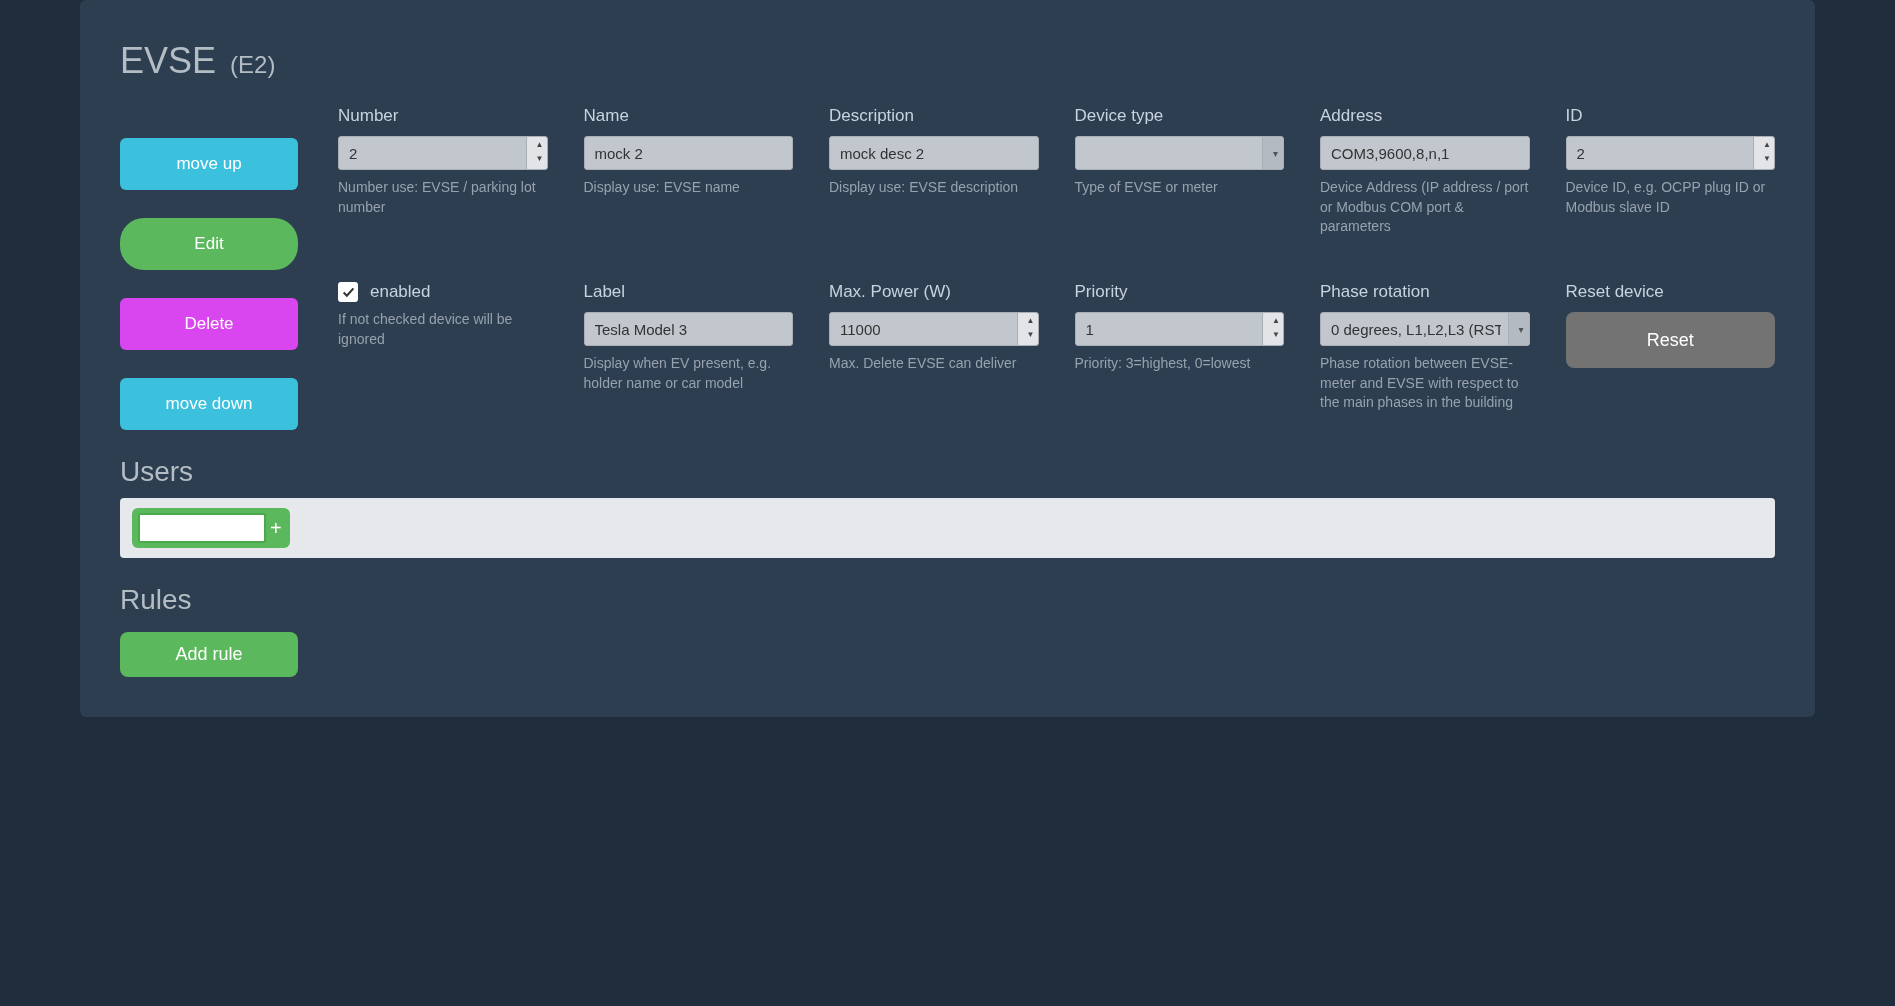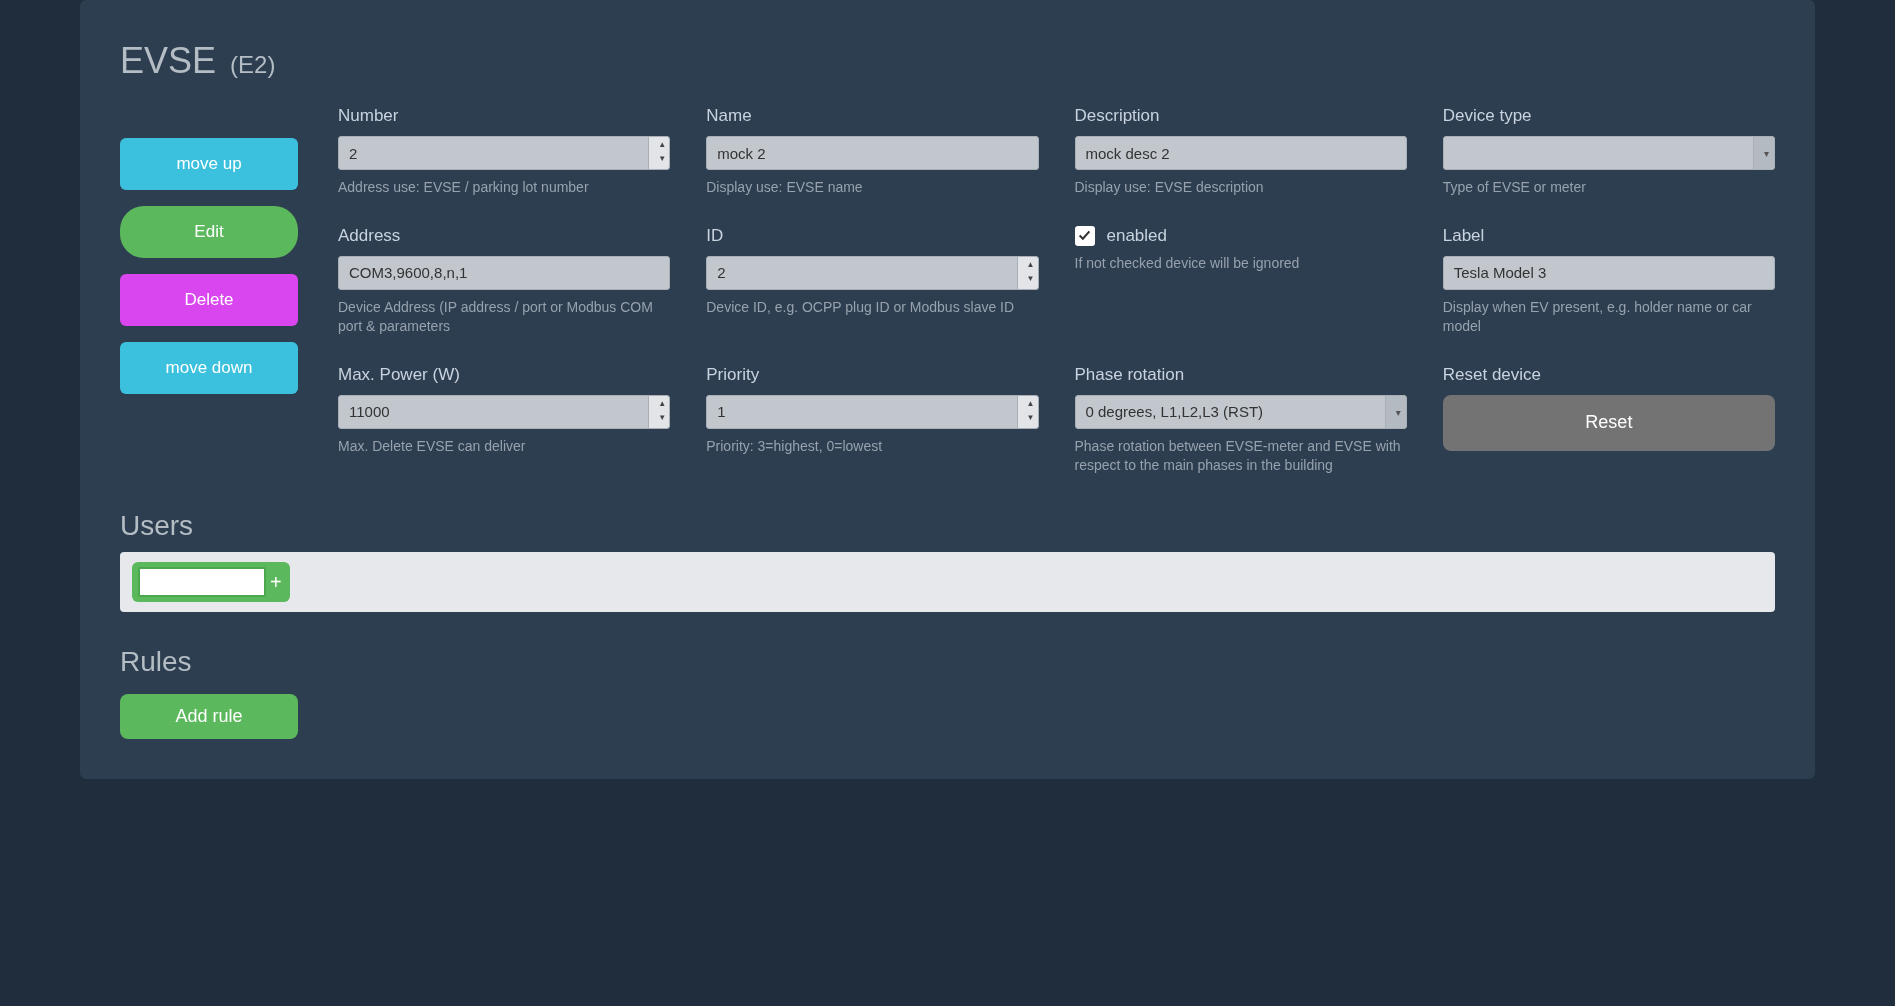"Number" .fields-grid { grid-template-columns: repeat(4, 1fr) -> repeat(6, 1fr) }
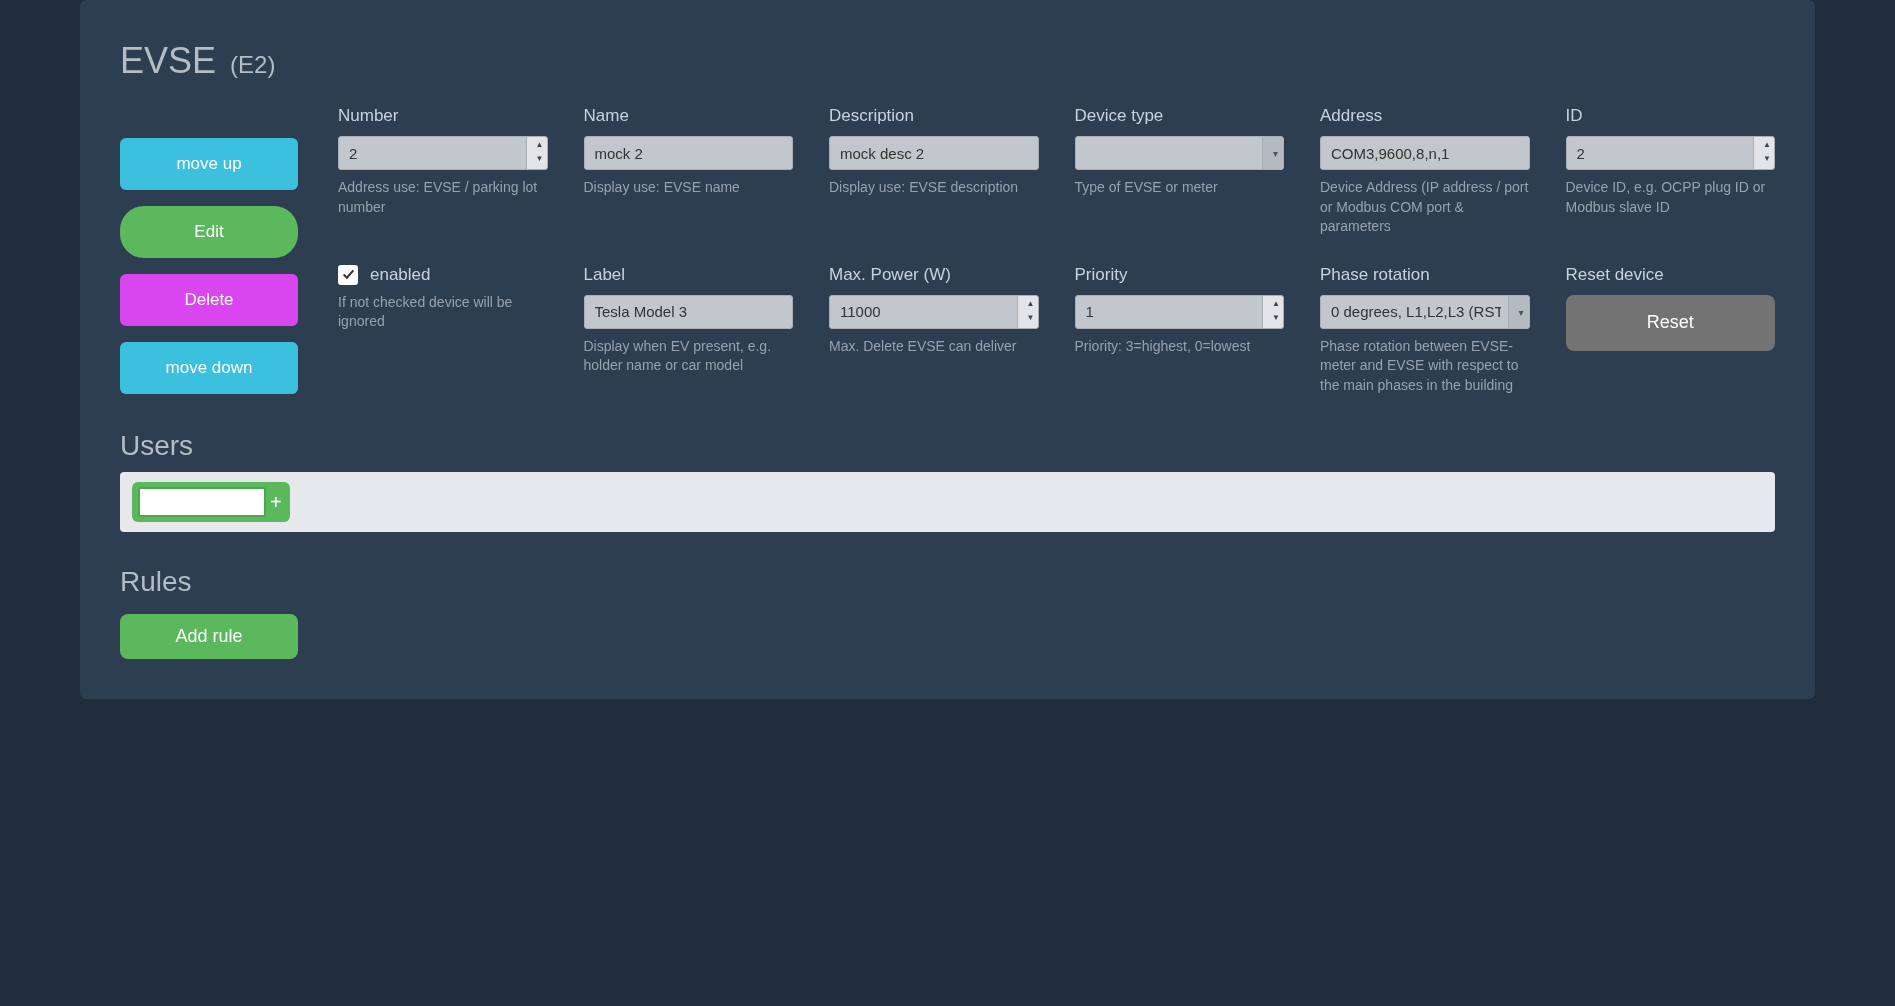"move up" .actions-col { gap: 16px -> 28px }
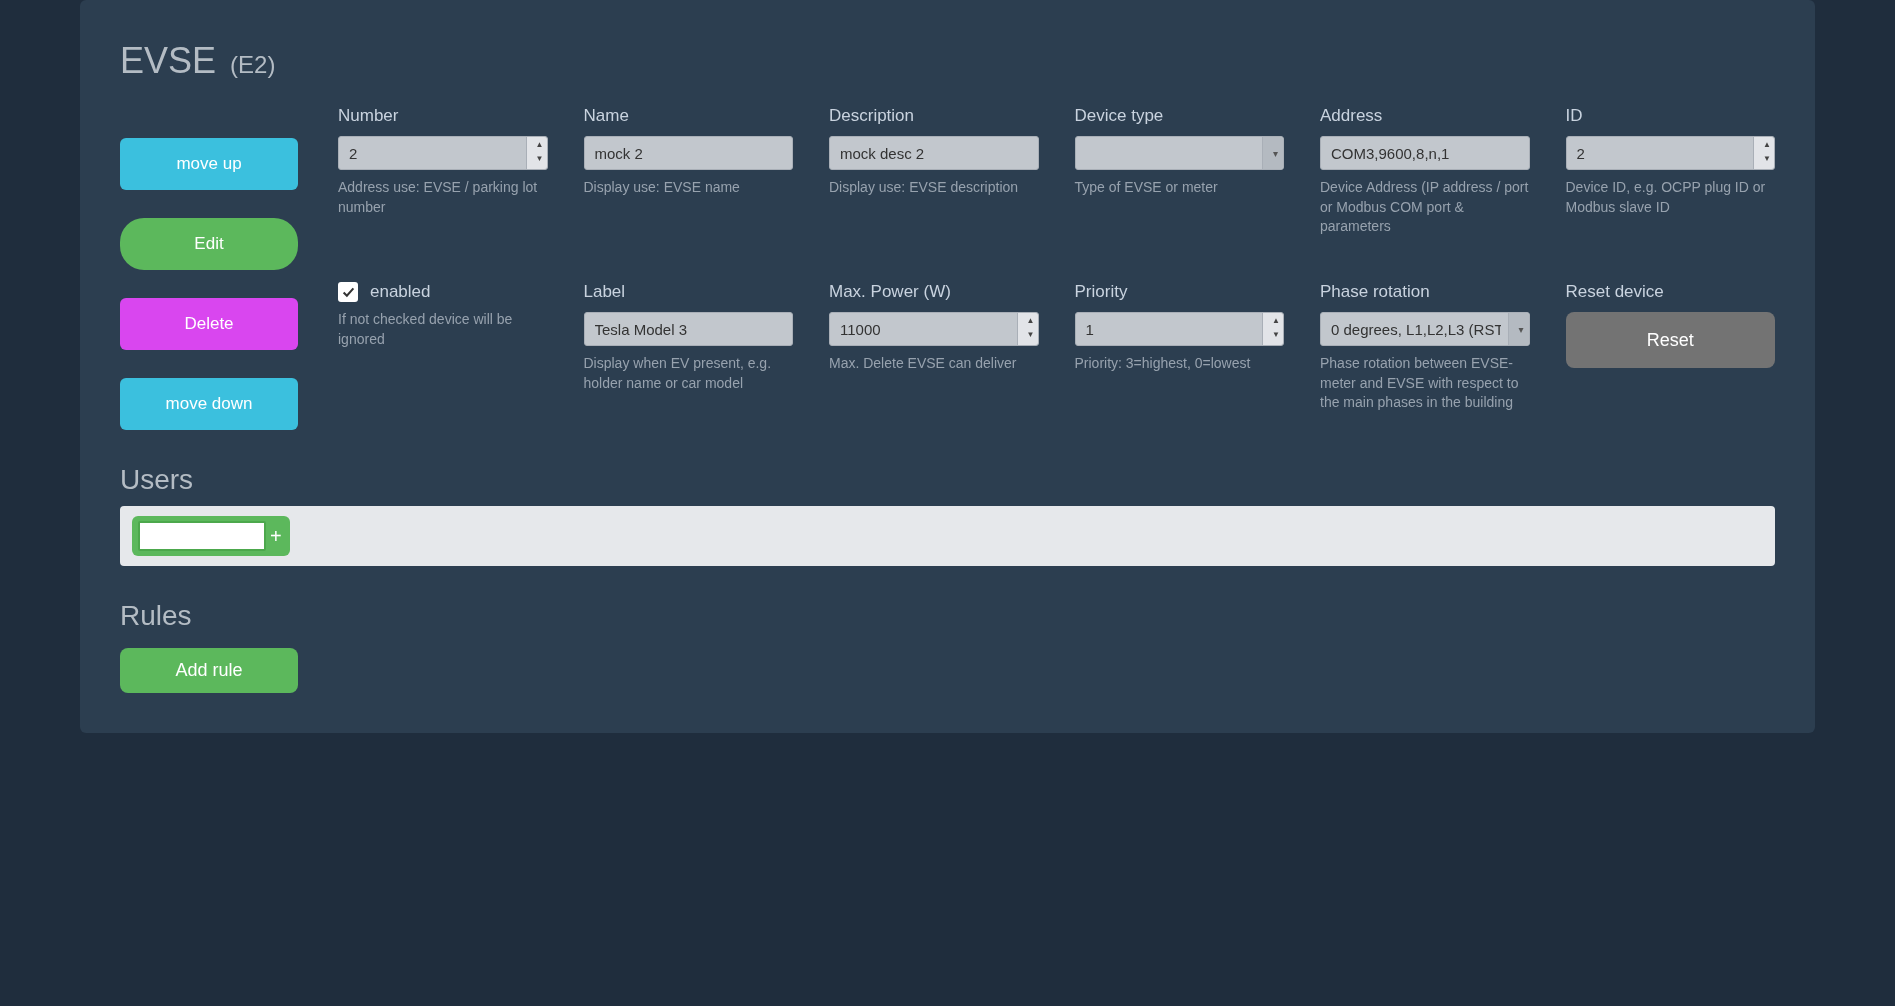"Address use: EVSE / parking" div.field-hint { text: Address -> Number }
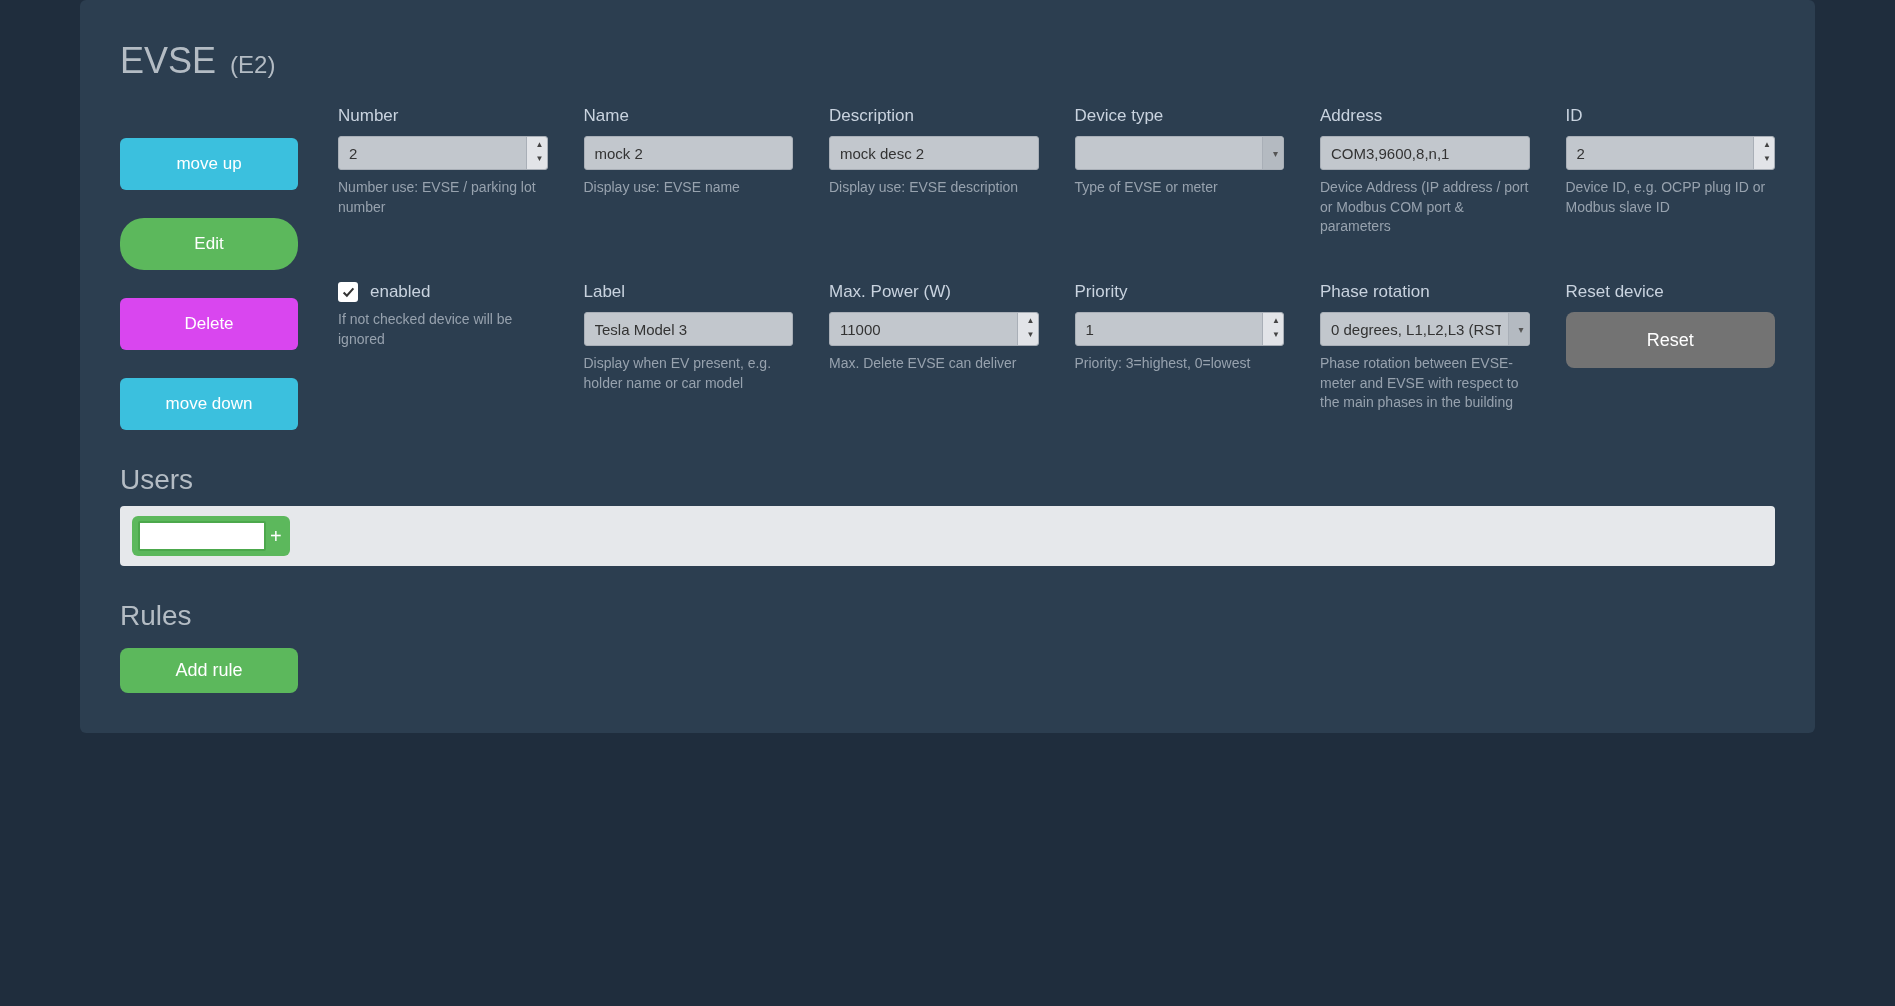"Users" .section-title { margin-top: 34px -> 26px }
